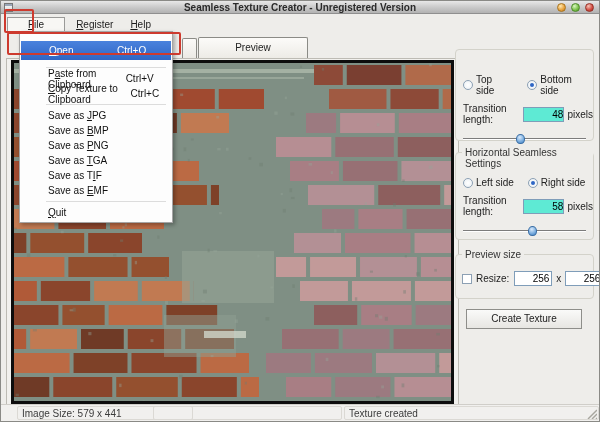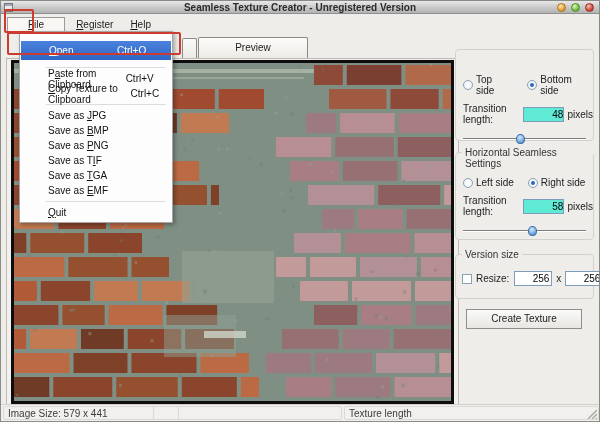"Save as TIF" div.menu-row { order: before "Save as TGA" -> after "Save as TGA" }
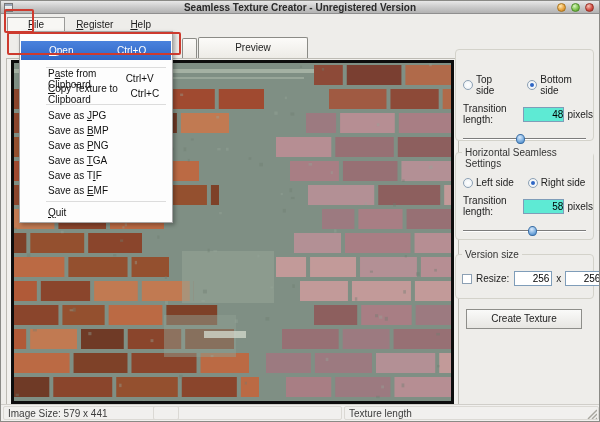"Version size" div.group-label { text: Version -> Preview }
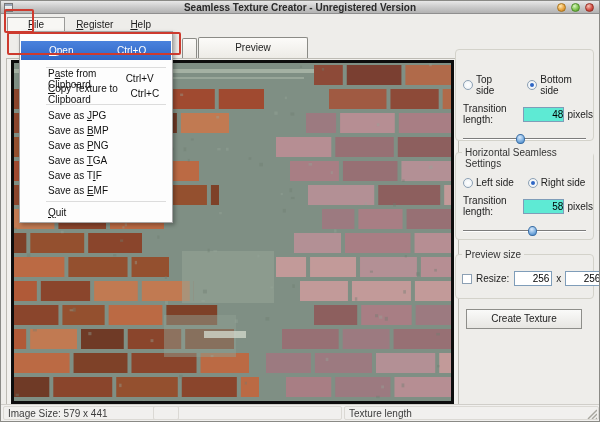"Image Size: 579 x 441" .s1 { left: 2px -> 16px }
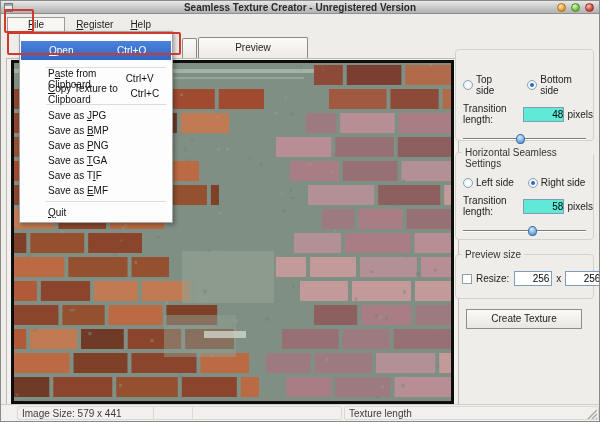"Texture length" div.status-sec { text: length -> created }
